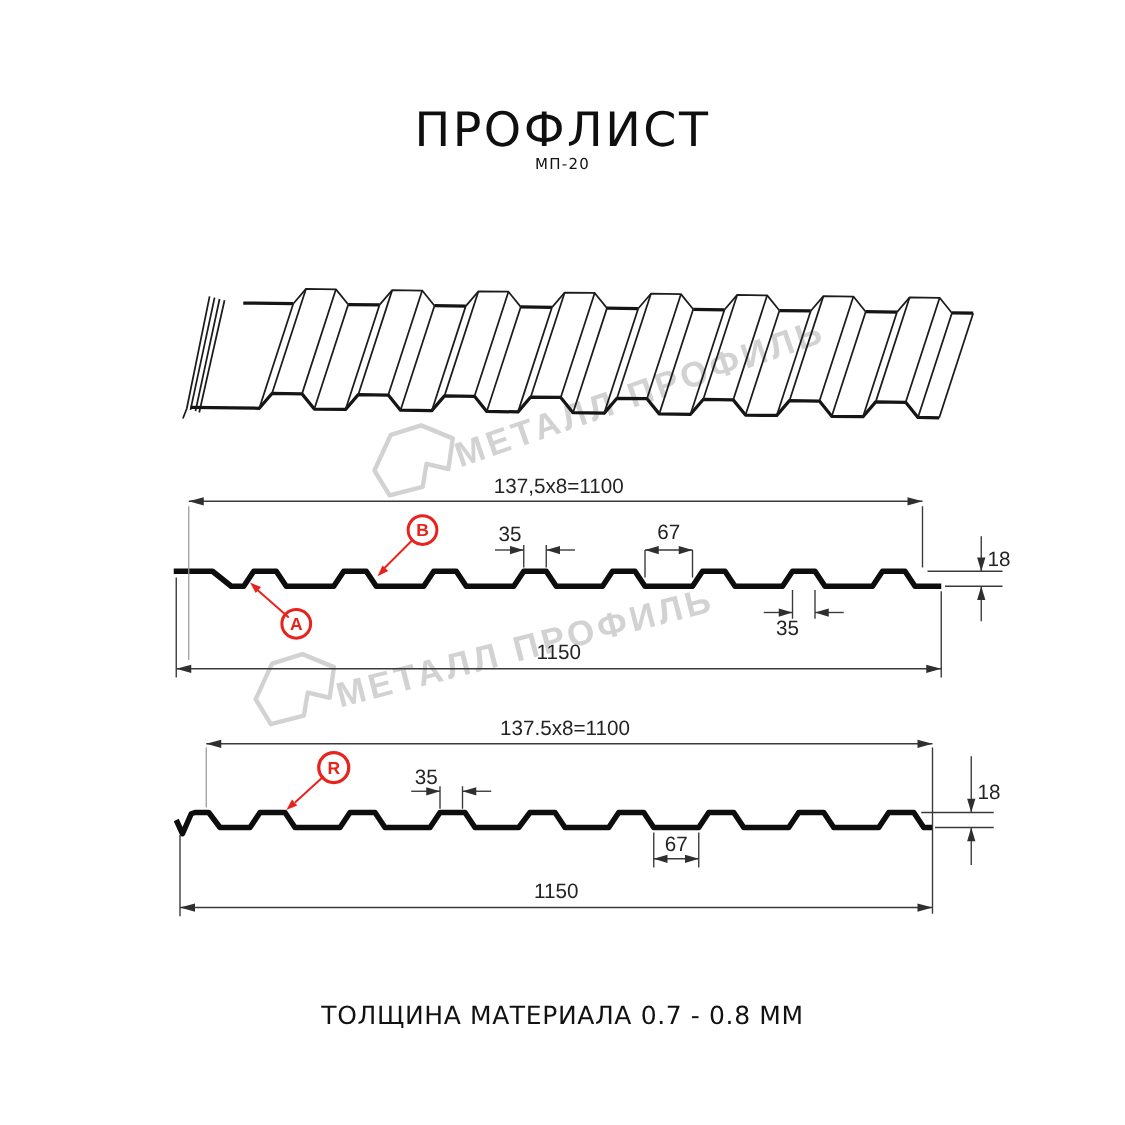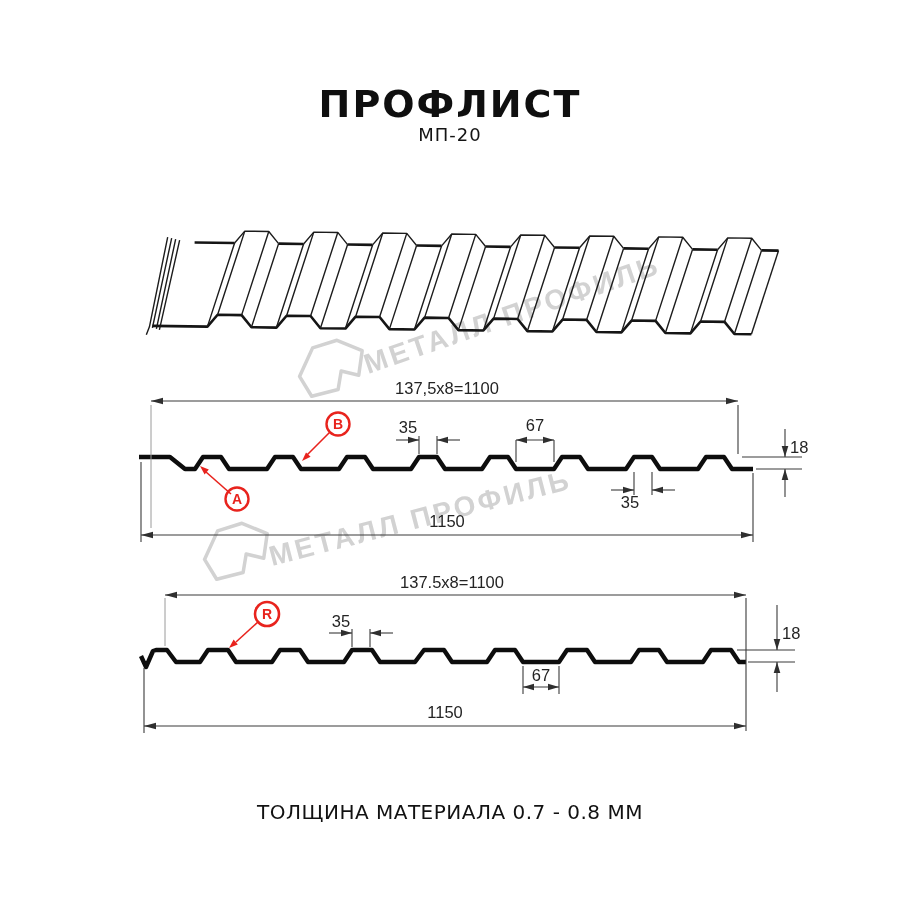"ПРОФЛИСТ" .title { font-weight: 700 -> 400 }
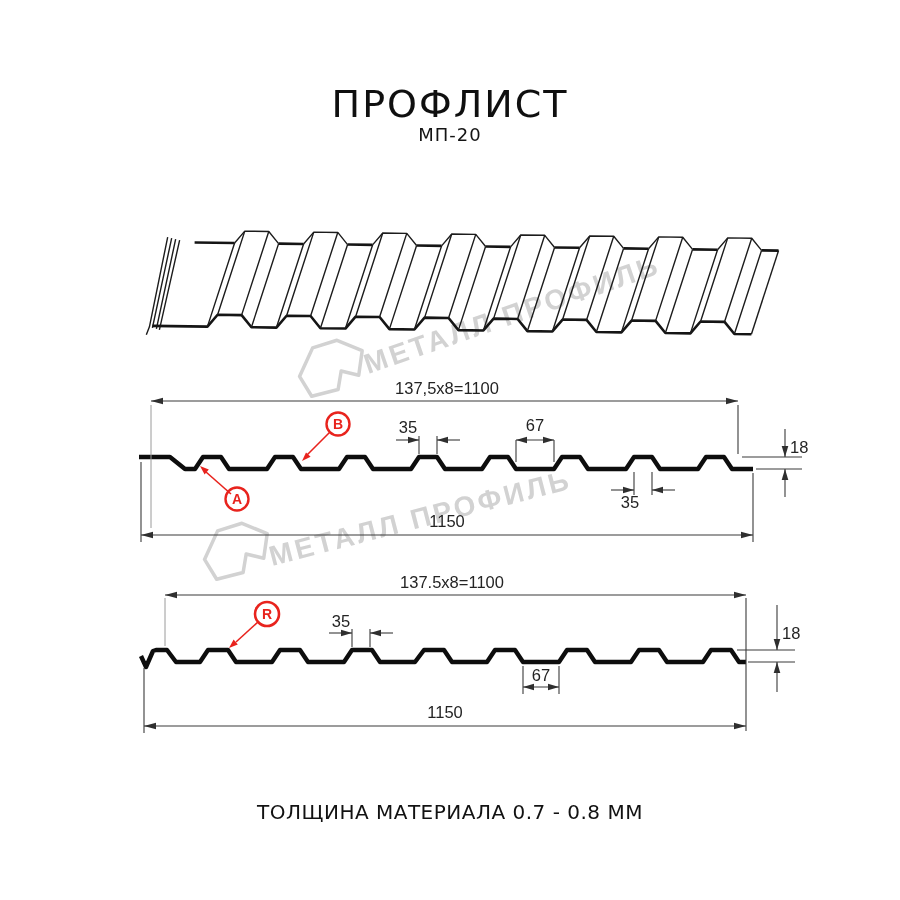"МП-20" .subtitle { font-size: 18px -> 12px }
